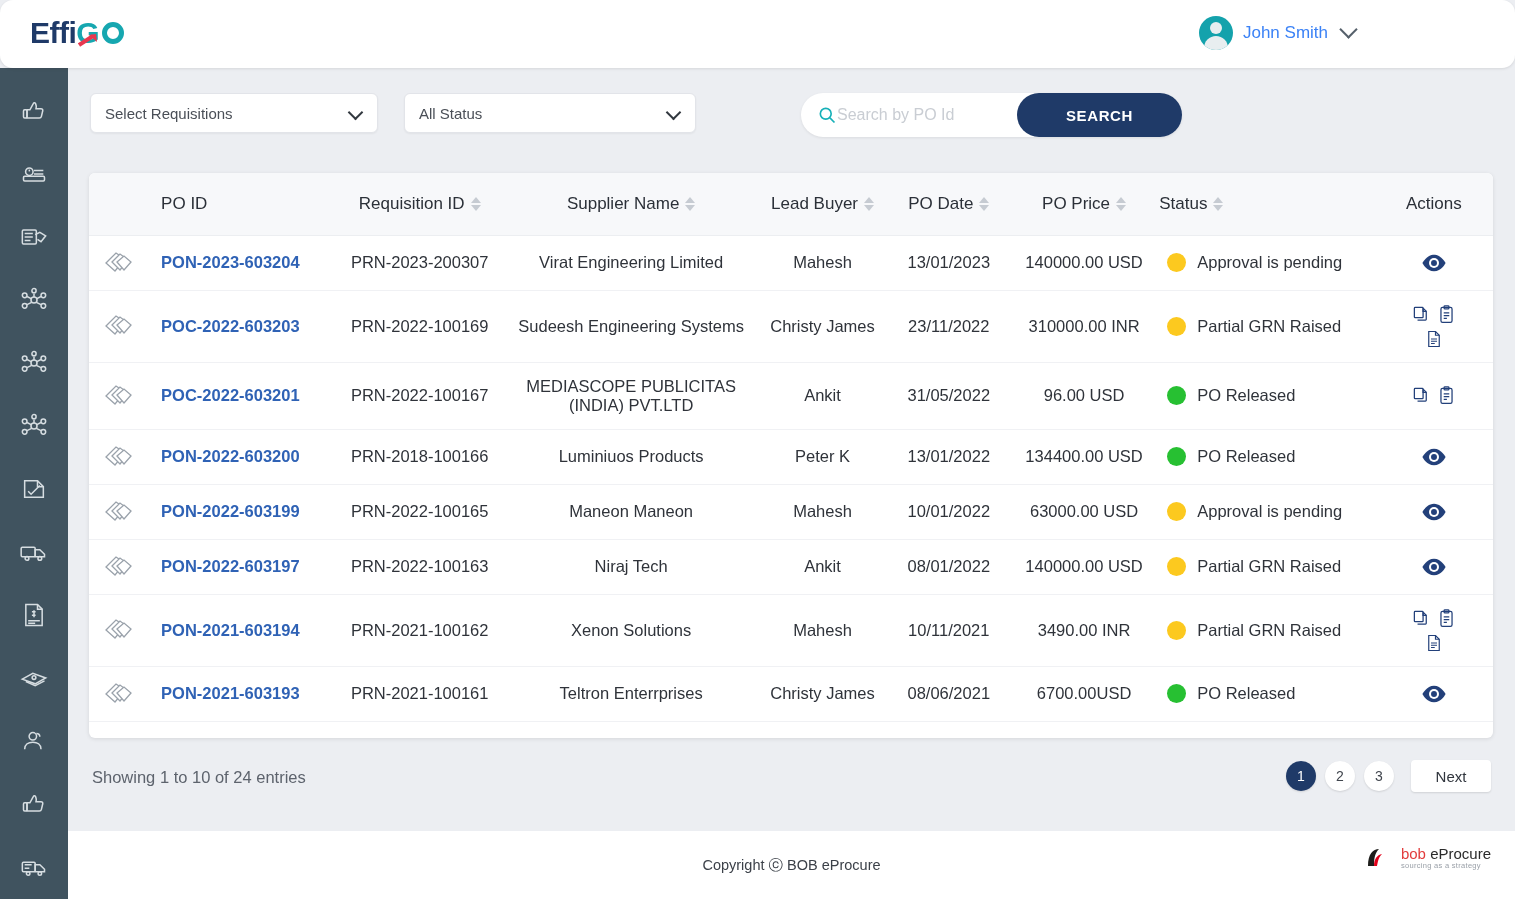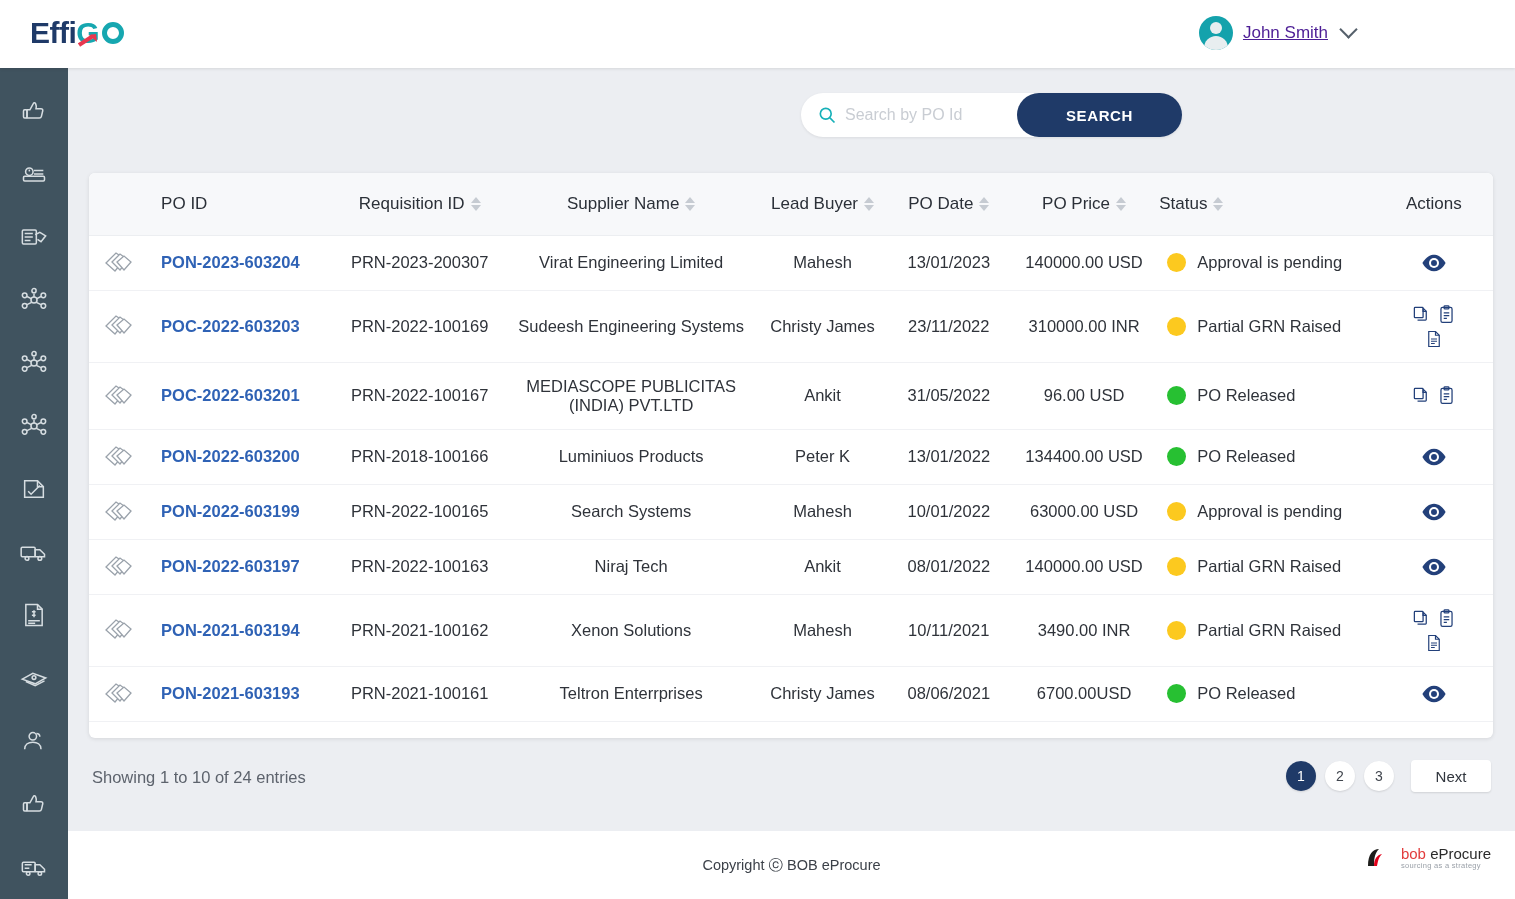"Effi" .topbar { border-radius: none -> 13px }
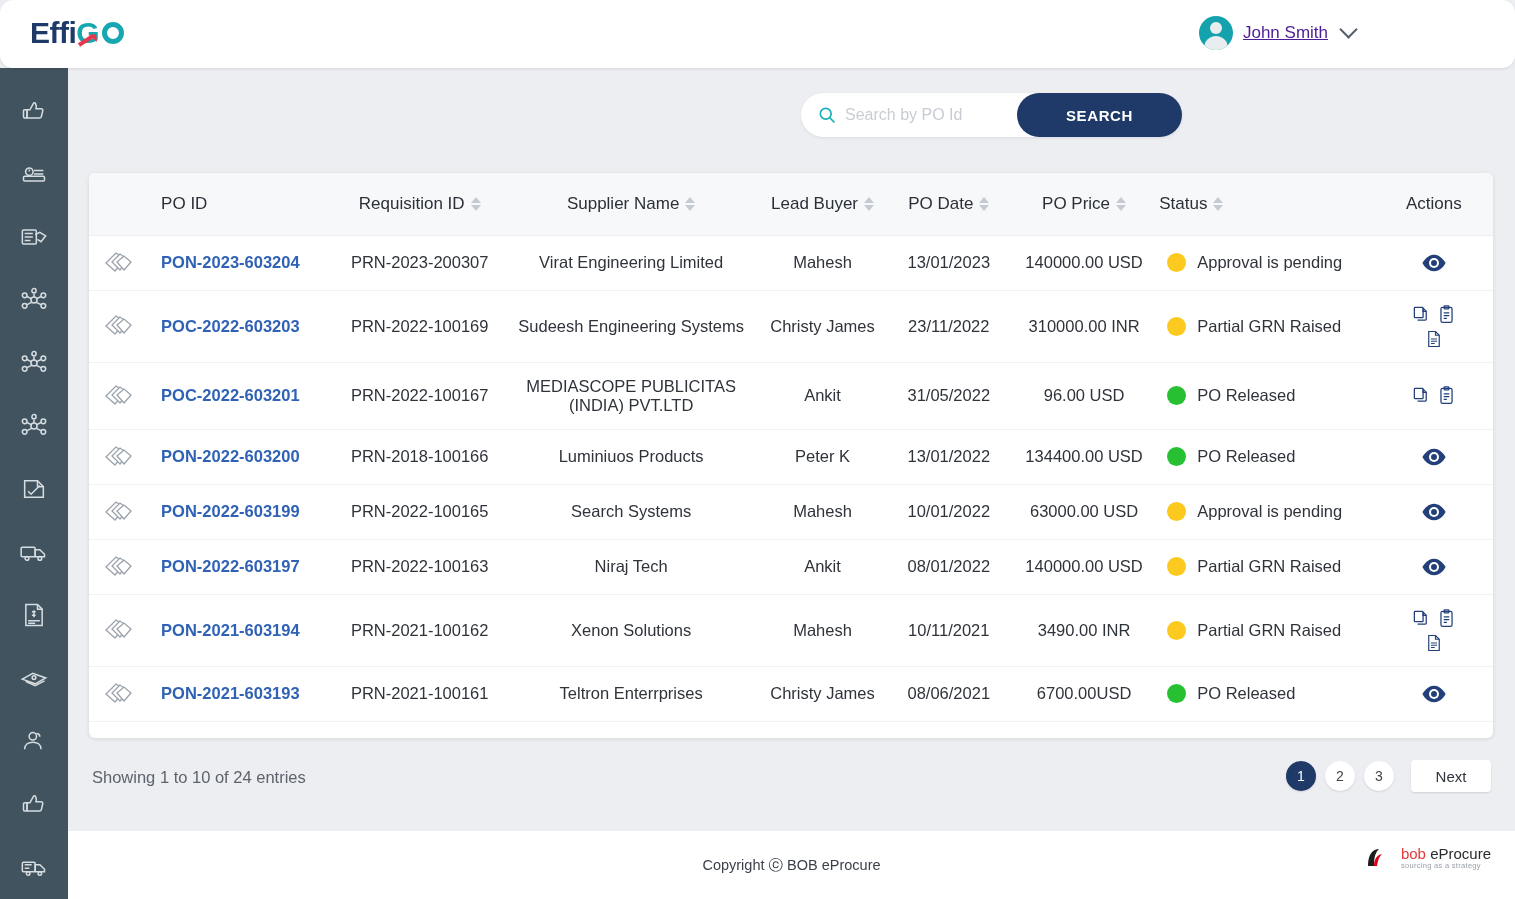"John Smith" .user-name { color: #4c1d95 -> #3b82f6; text-decoration: underline -> none }
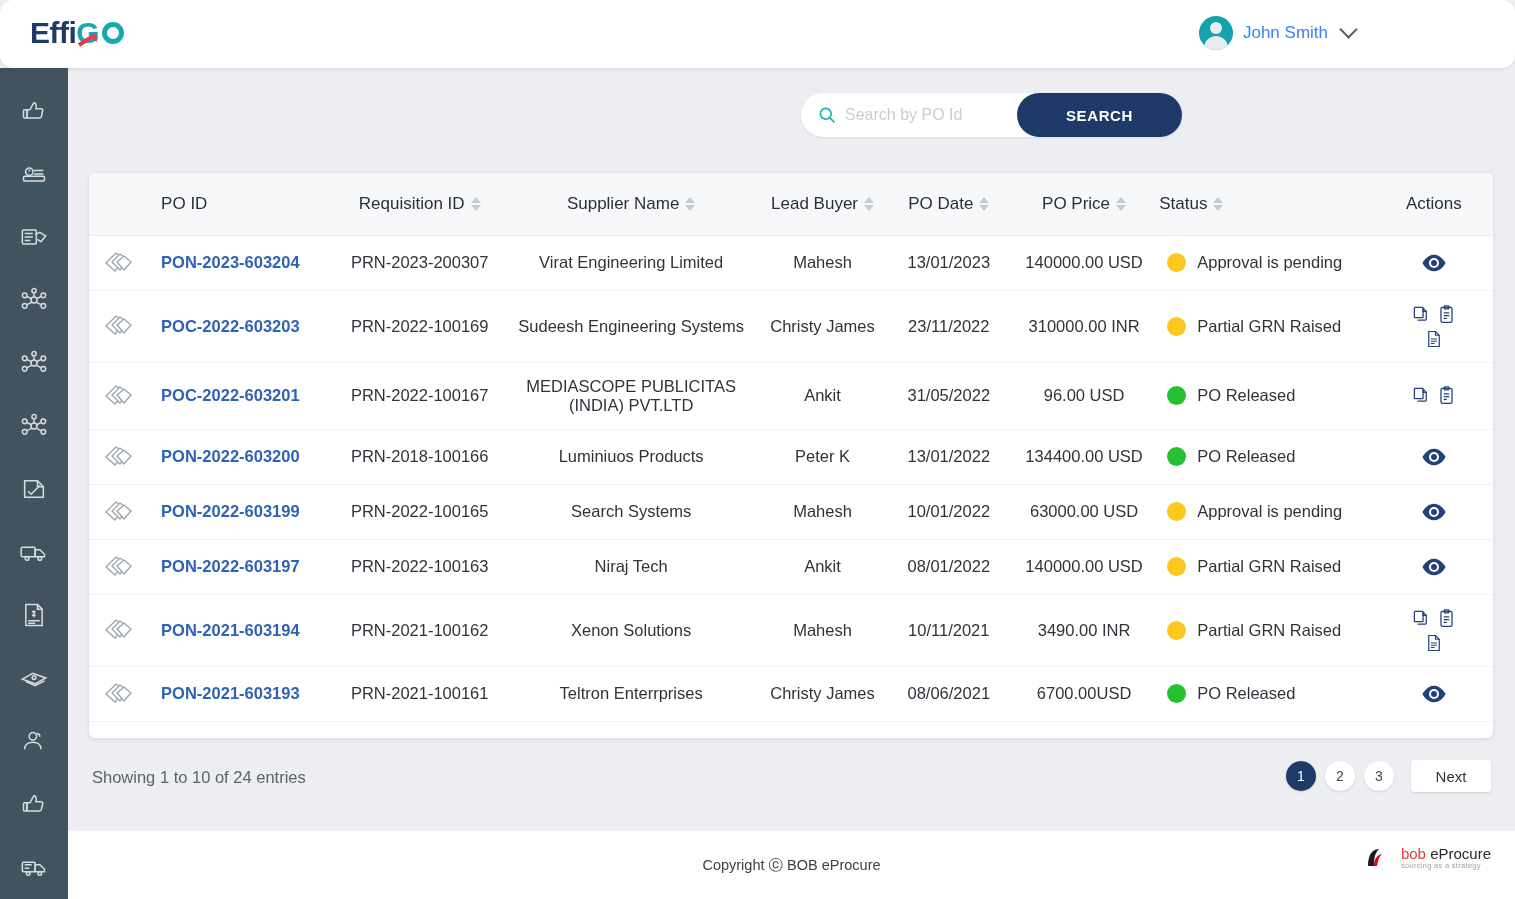"Select Requisitions" div.filters { html: none -> <div> <div> <span>Select Requisitions</span> <span></span> </div> <div> <span>All Status</span> <span></span> </div> </div> }
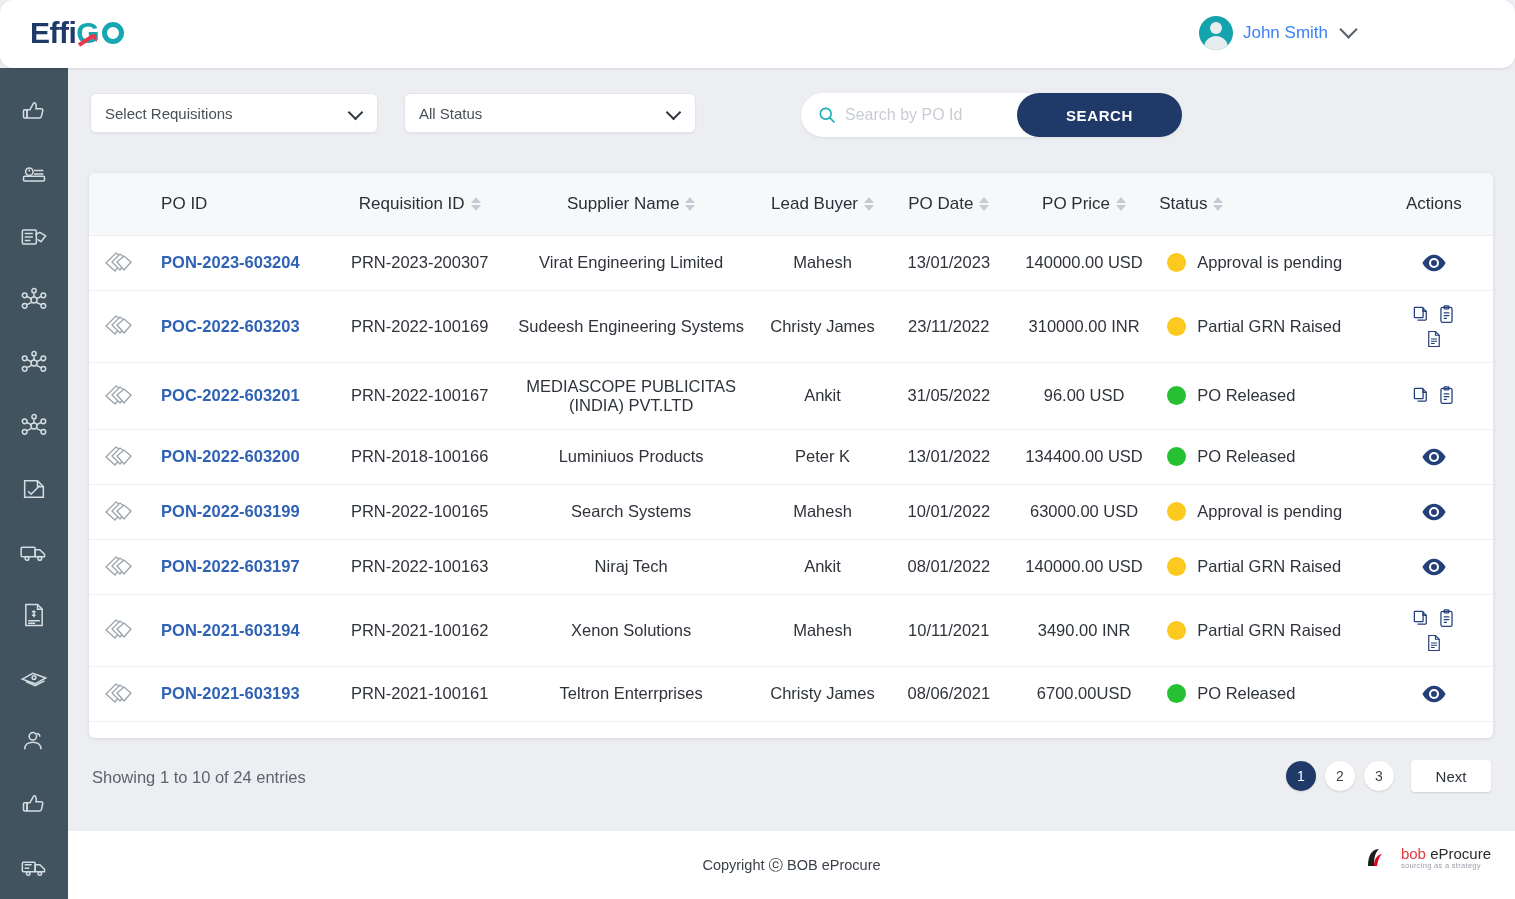"Search by PO Id" .search-input { margin-left: 8px -> none }
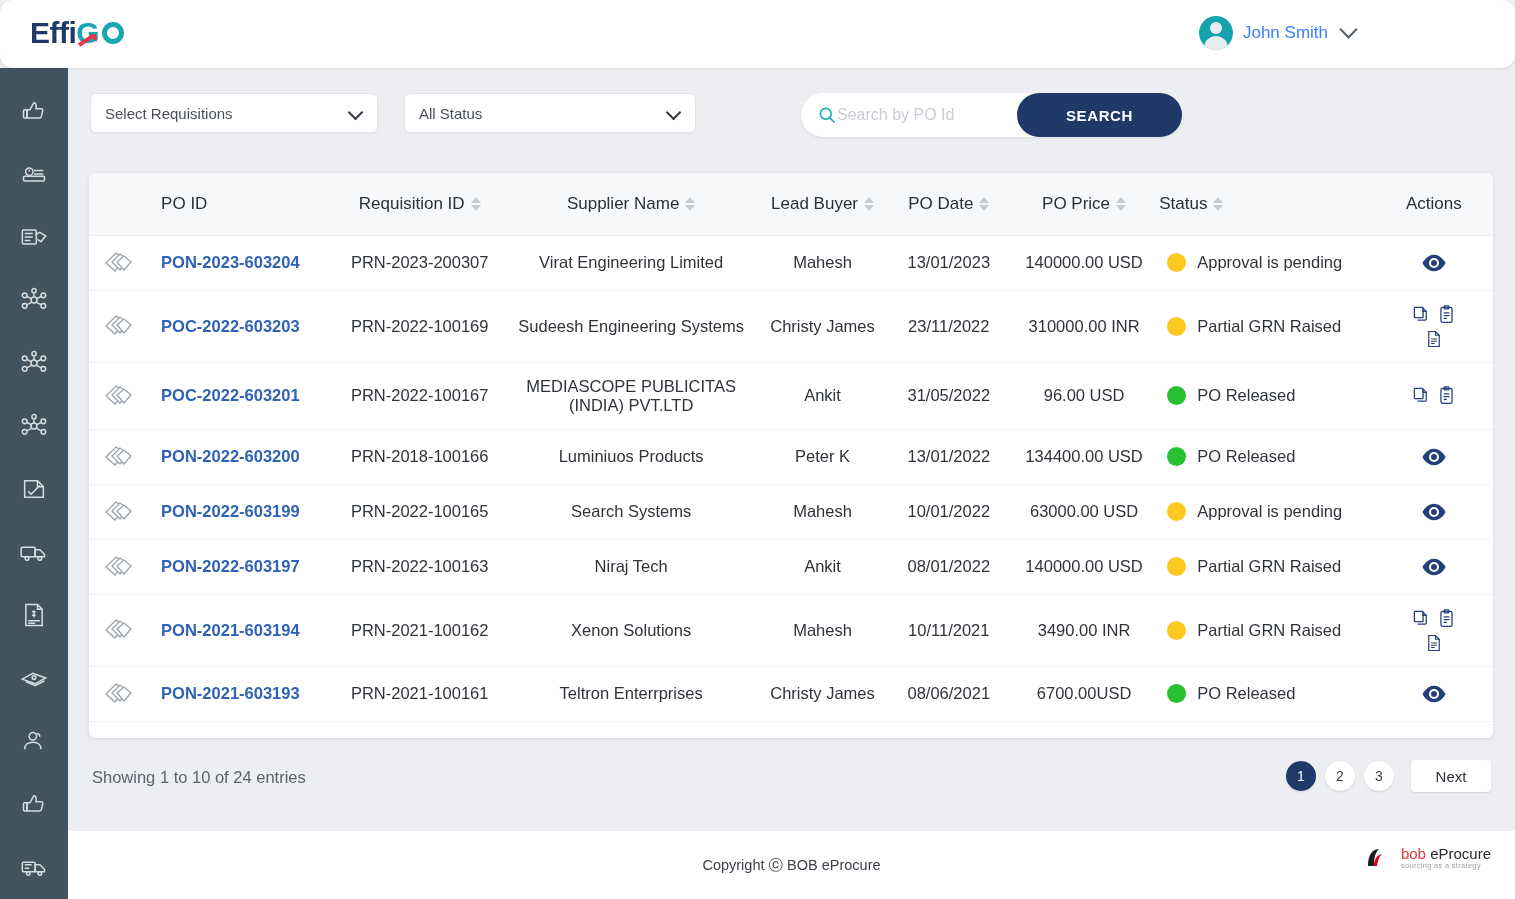"Search Systems" td { text: Search Systems -> Maneon Maneon }
